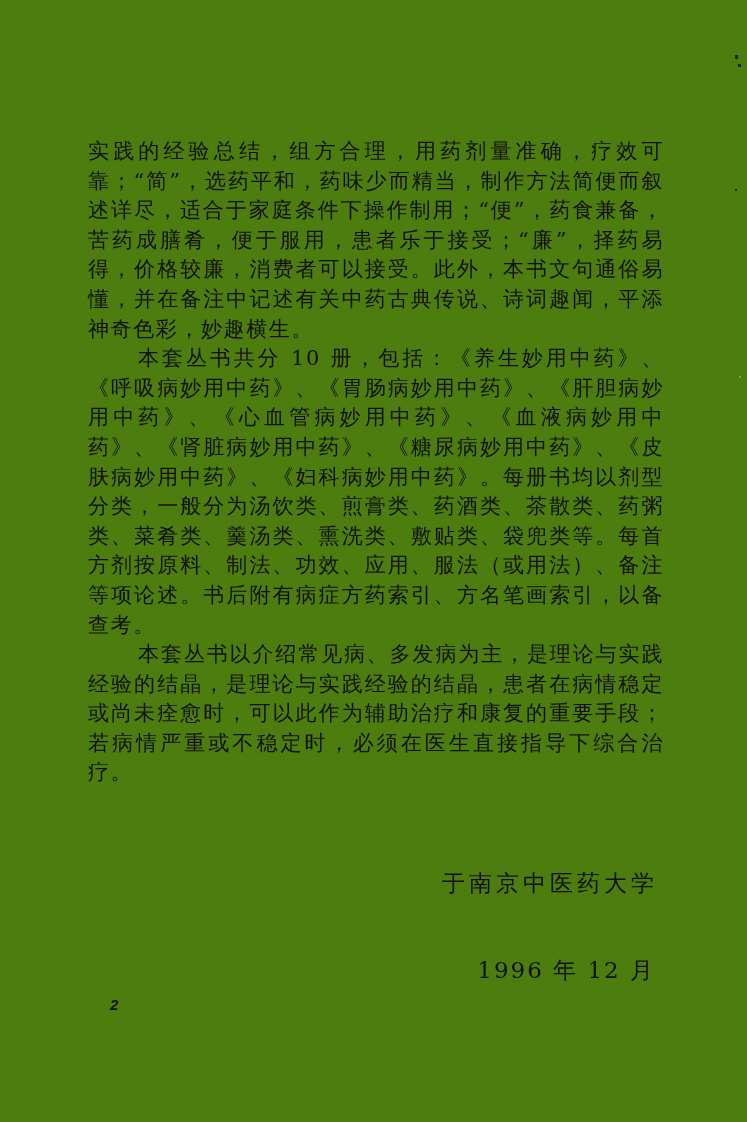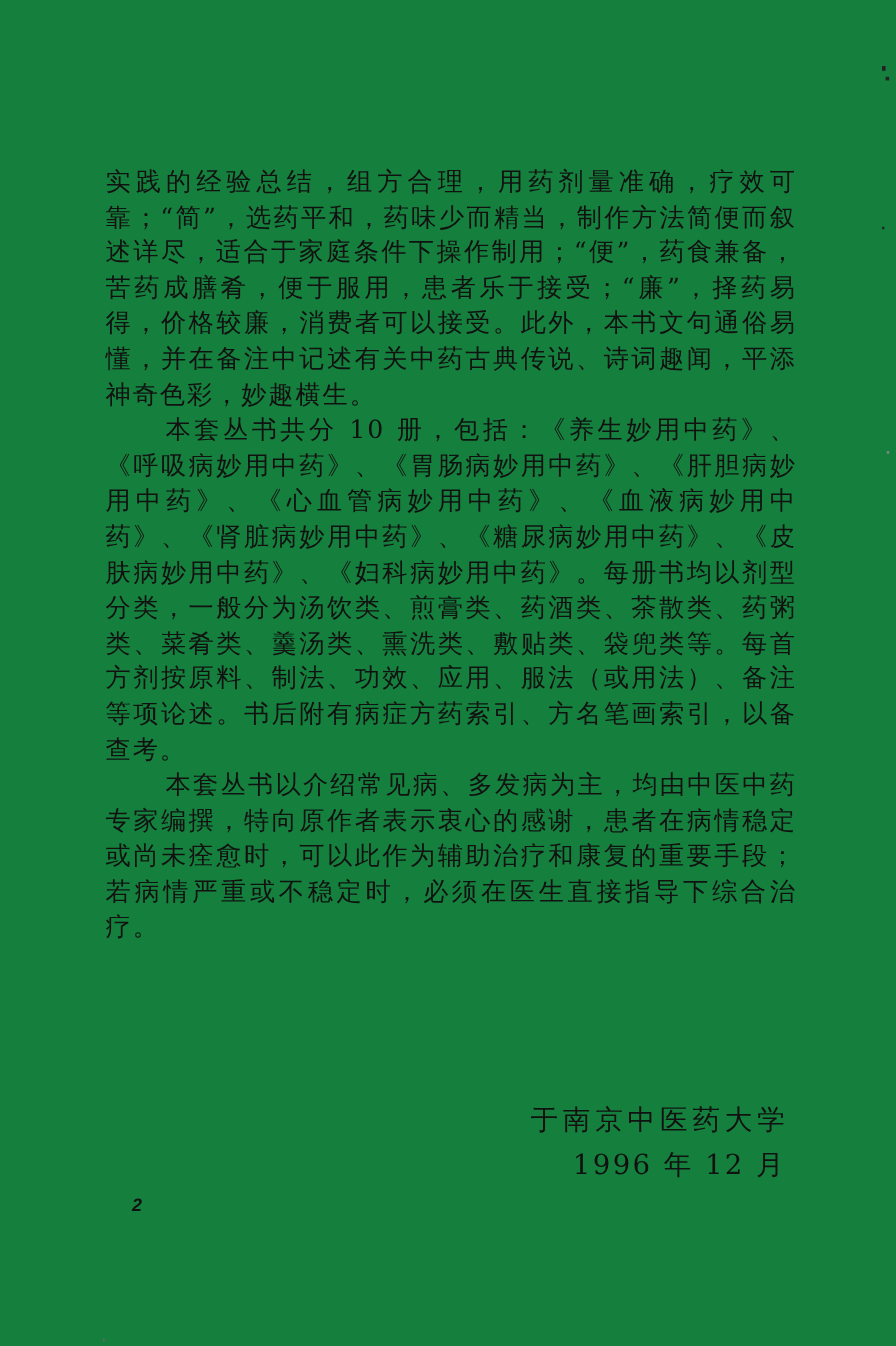"实践的经验总结，组方合理，用药剂量准确，疗效可靠；“简”，选药平和，药味少而精当" .page { background: #15803d -> #4d7c0f }
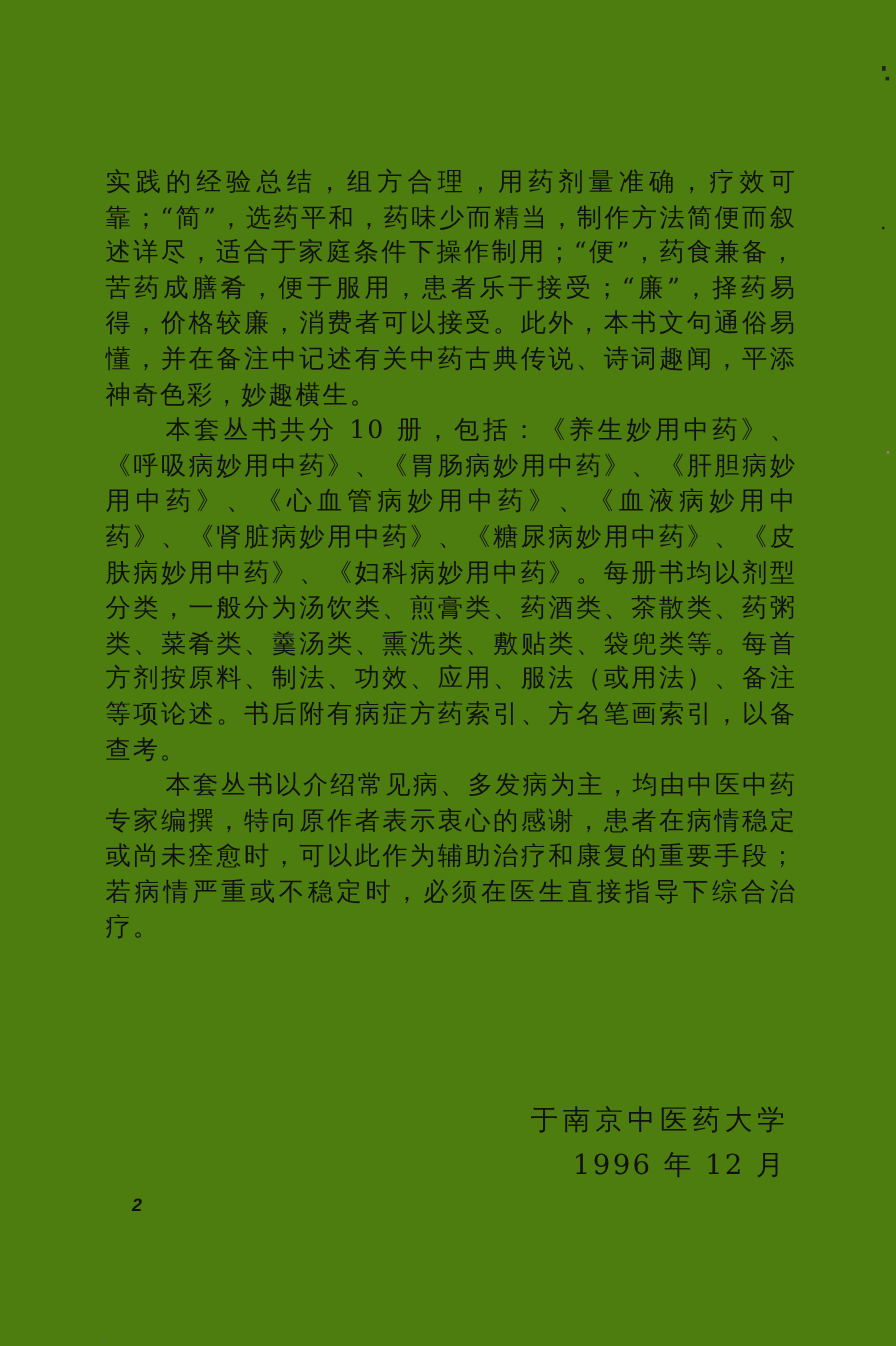"本套丛书以介绍常见病、多发病为主，均由中医中药专家编撰，特向原作者表示衷心的感谢" p.para { text: 均由中医中药专家编撰，特向原作者表示衷心的感谢 -> 是理论与实践经验的结晶，是理论与实践经验的结晶 }
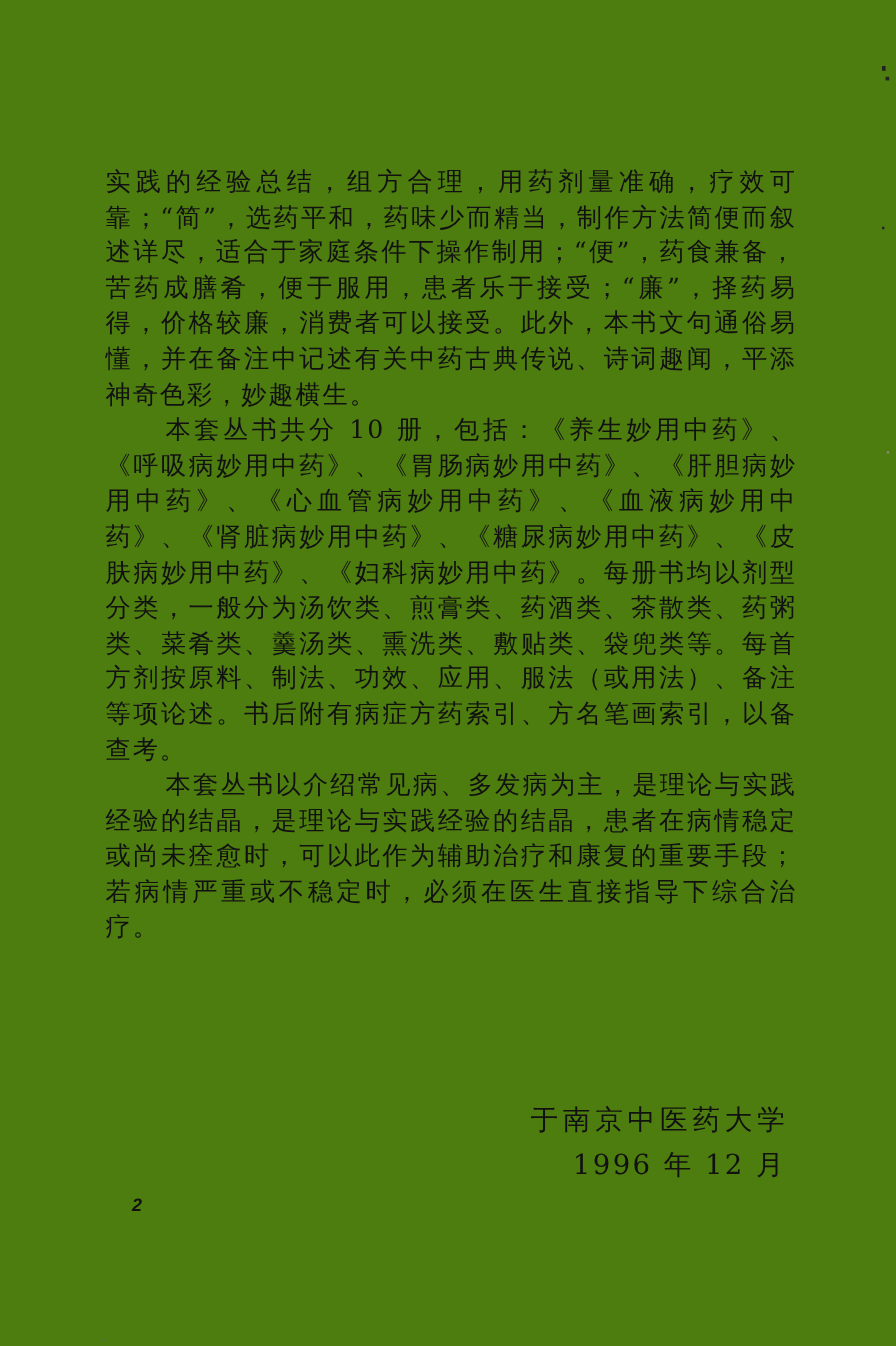"于南京中医药大学" .sig-place { top: 918px -> 868px }
